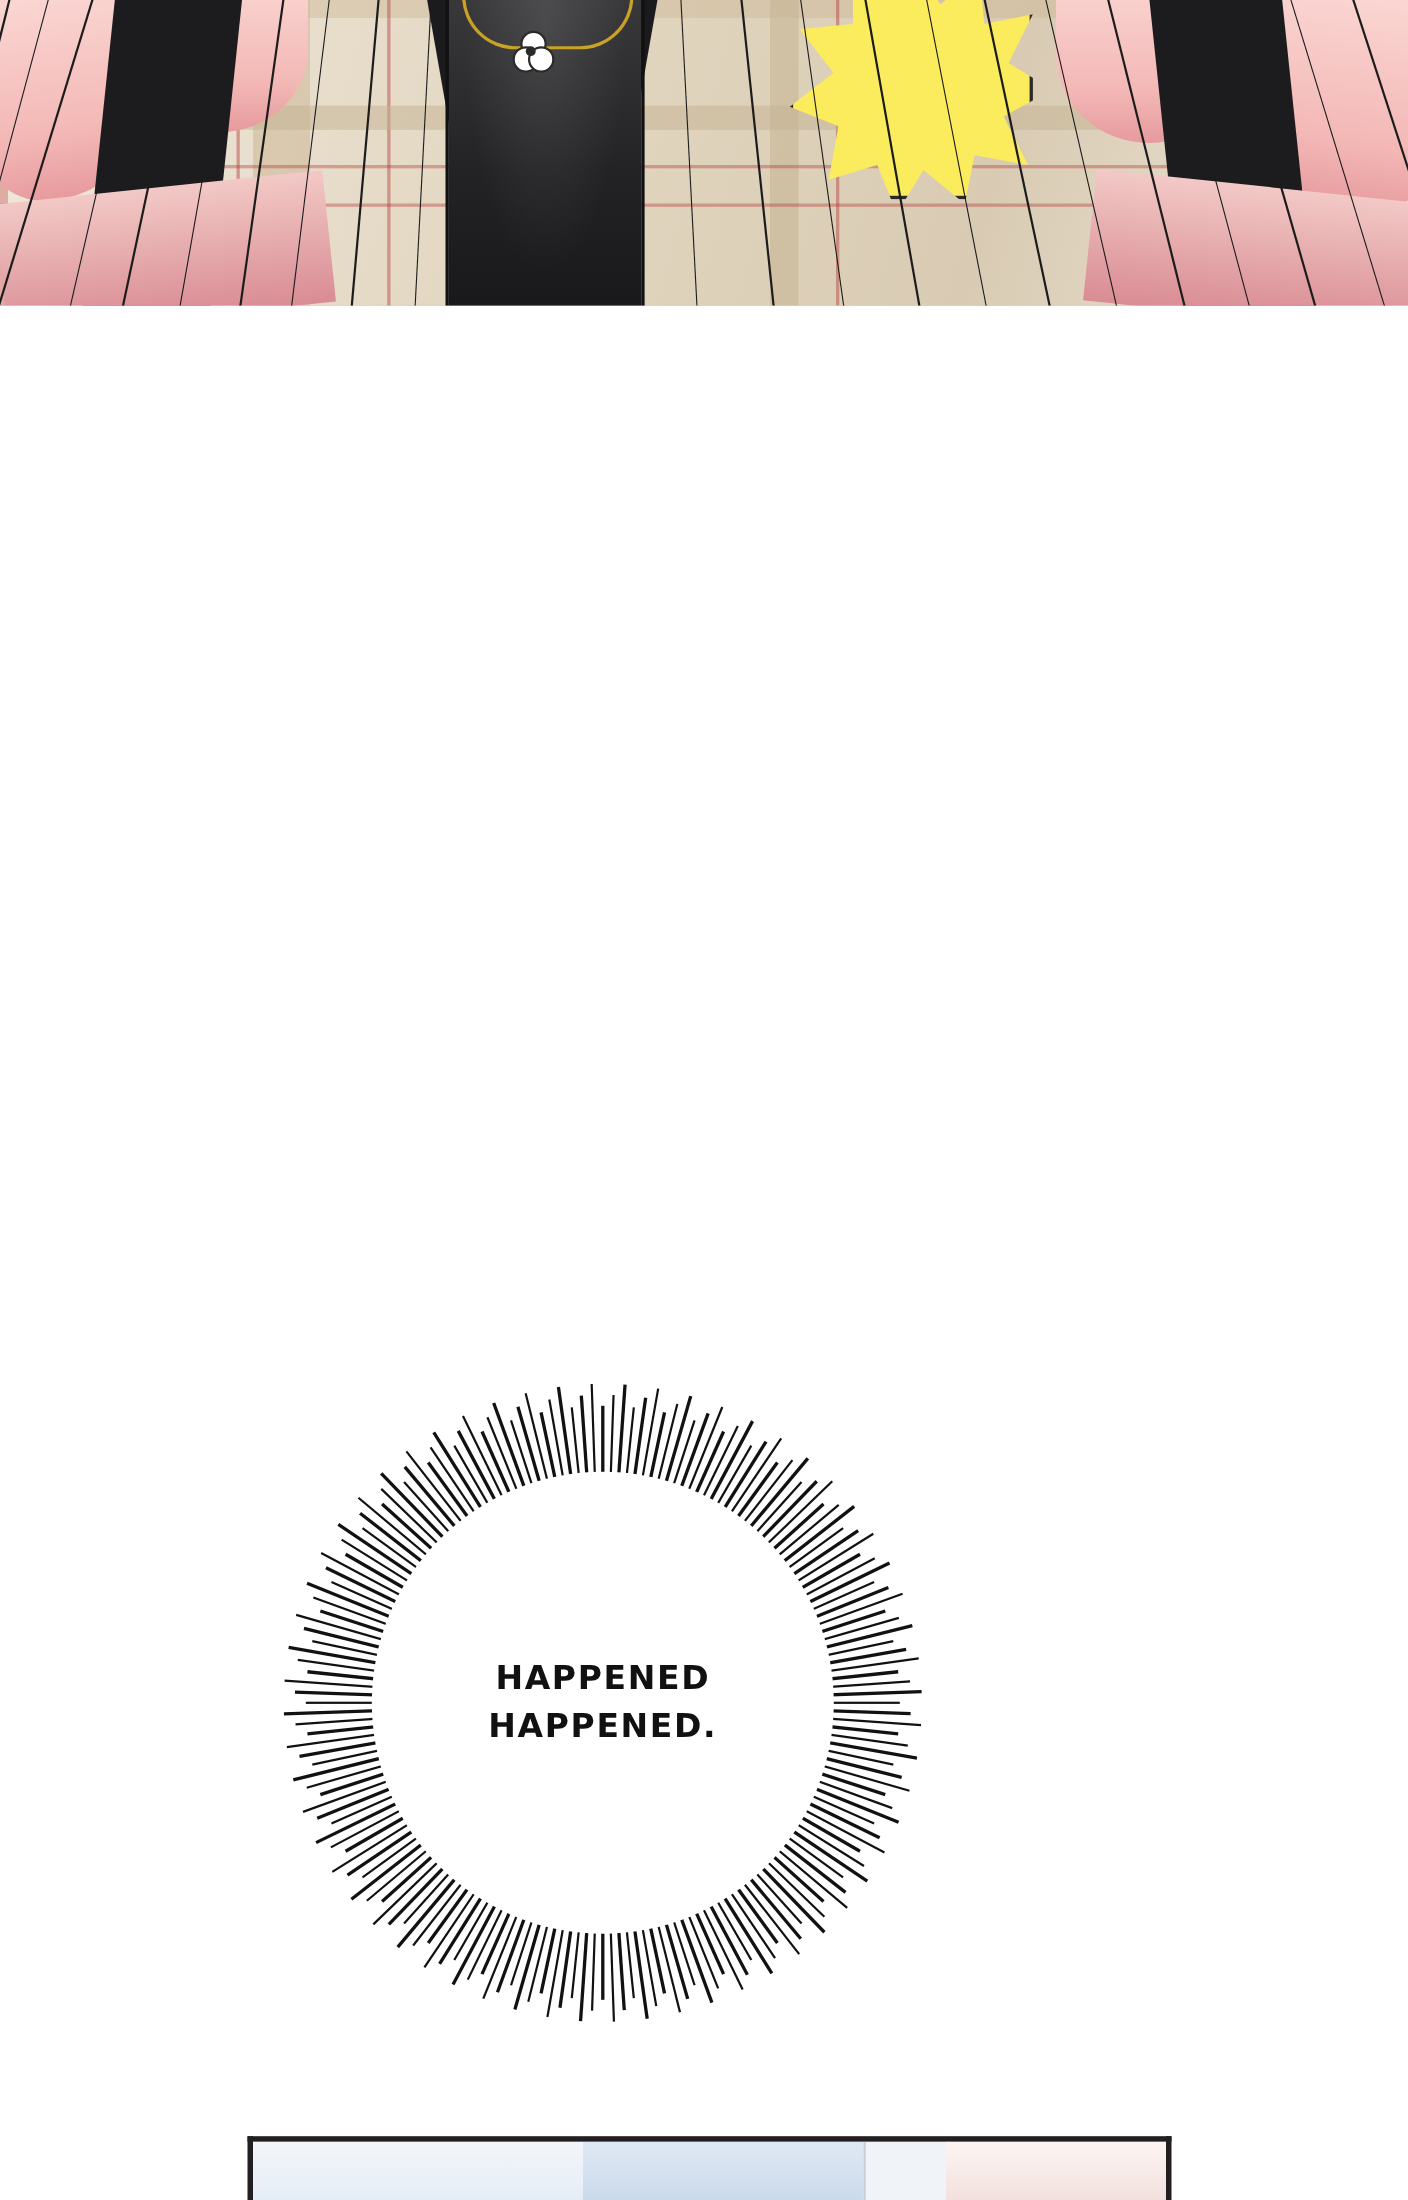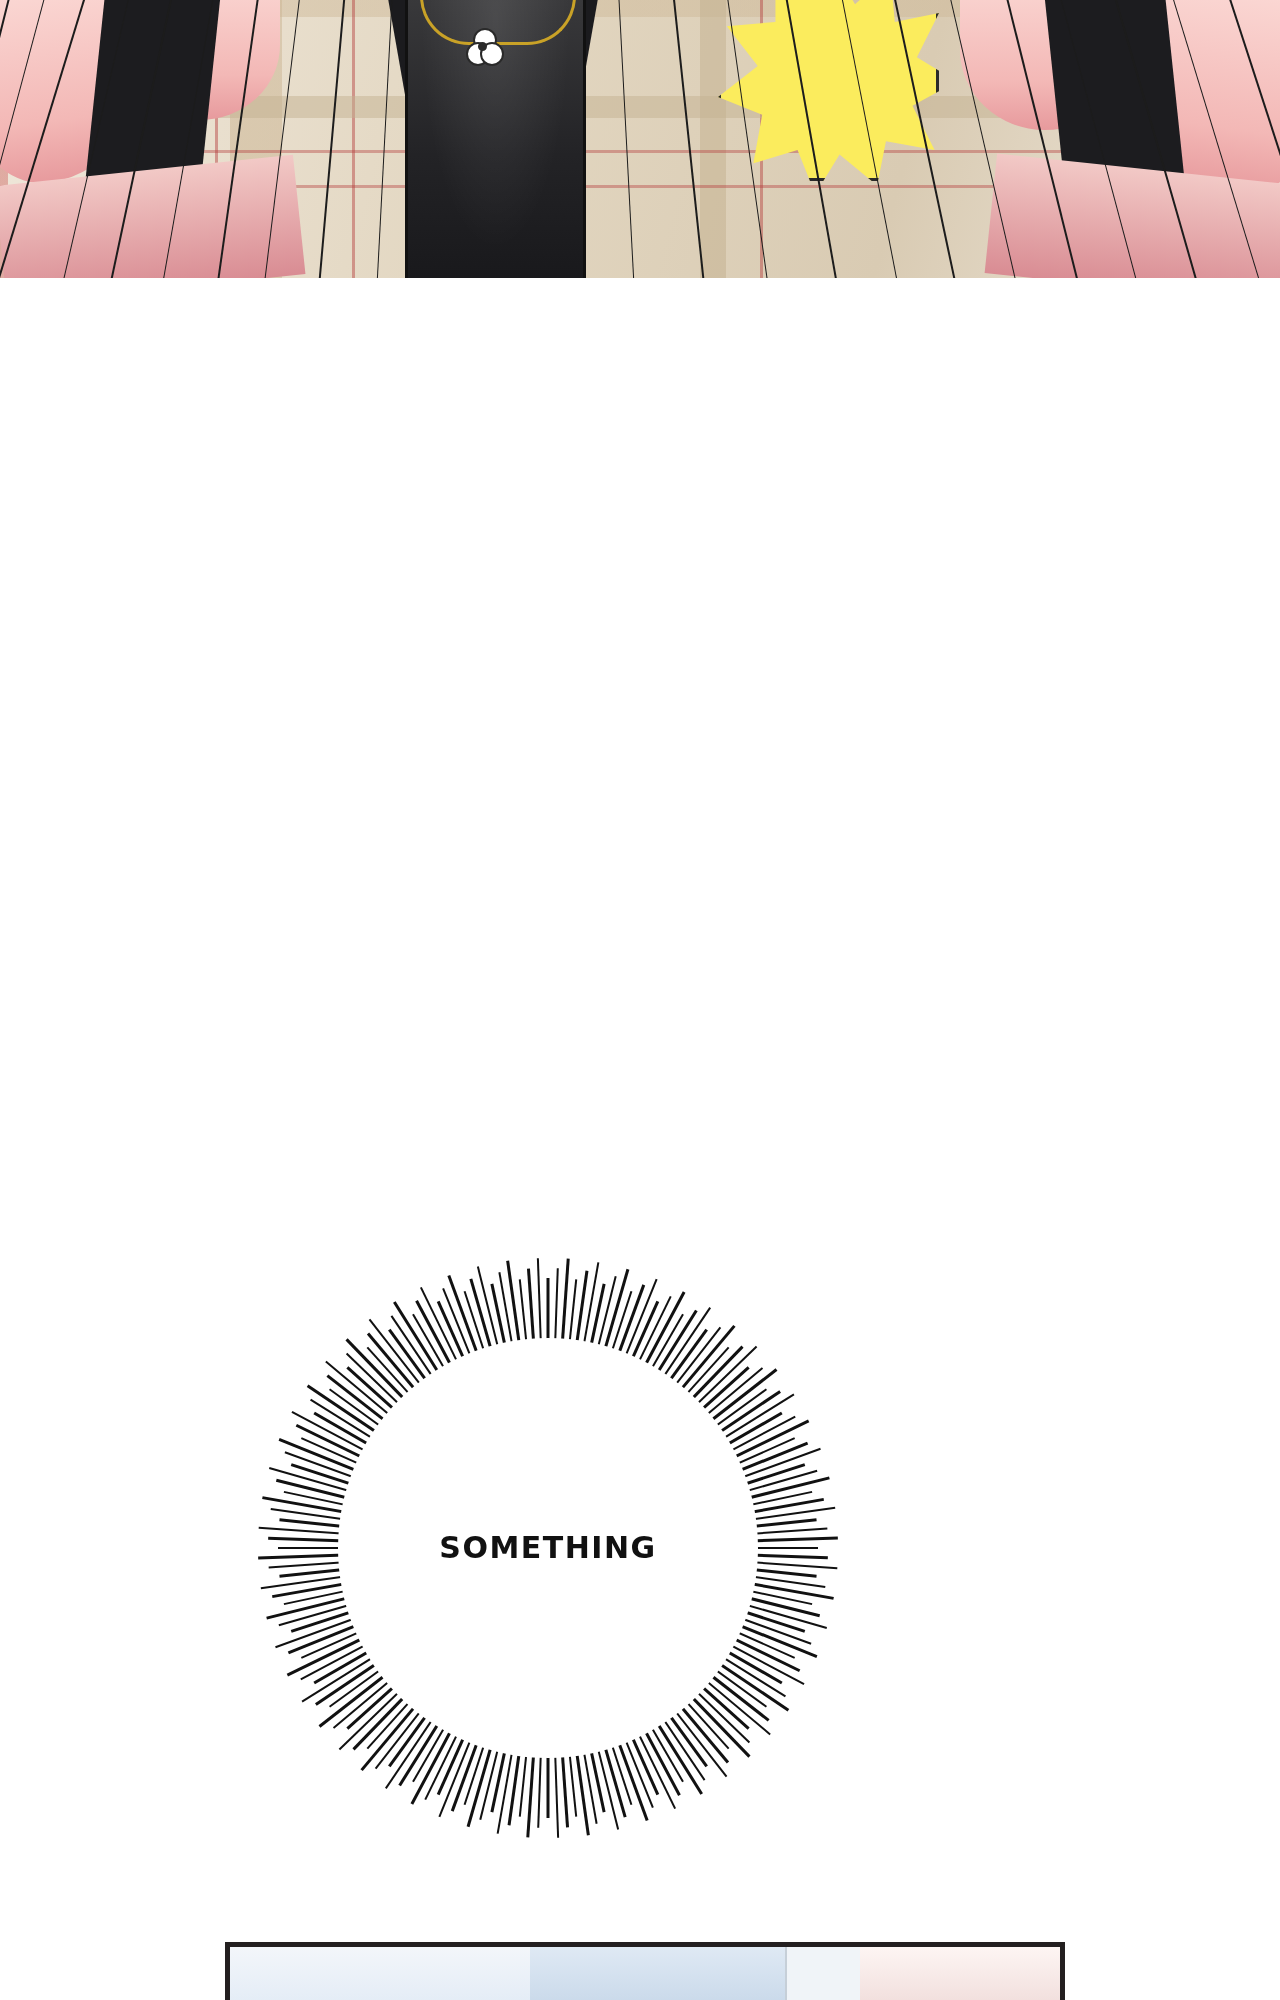"SOMETHING" div { text: SOMETHING -> HAPPENED }
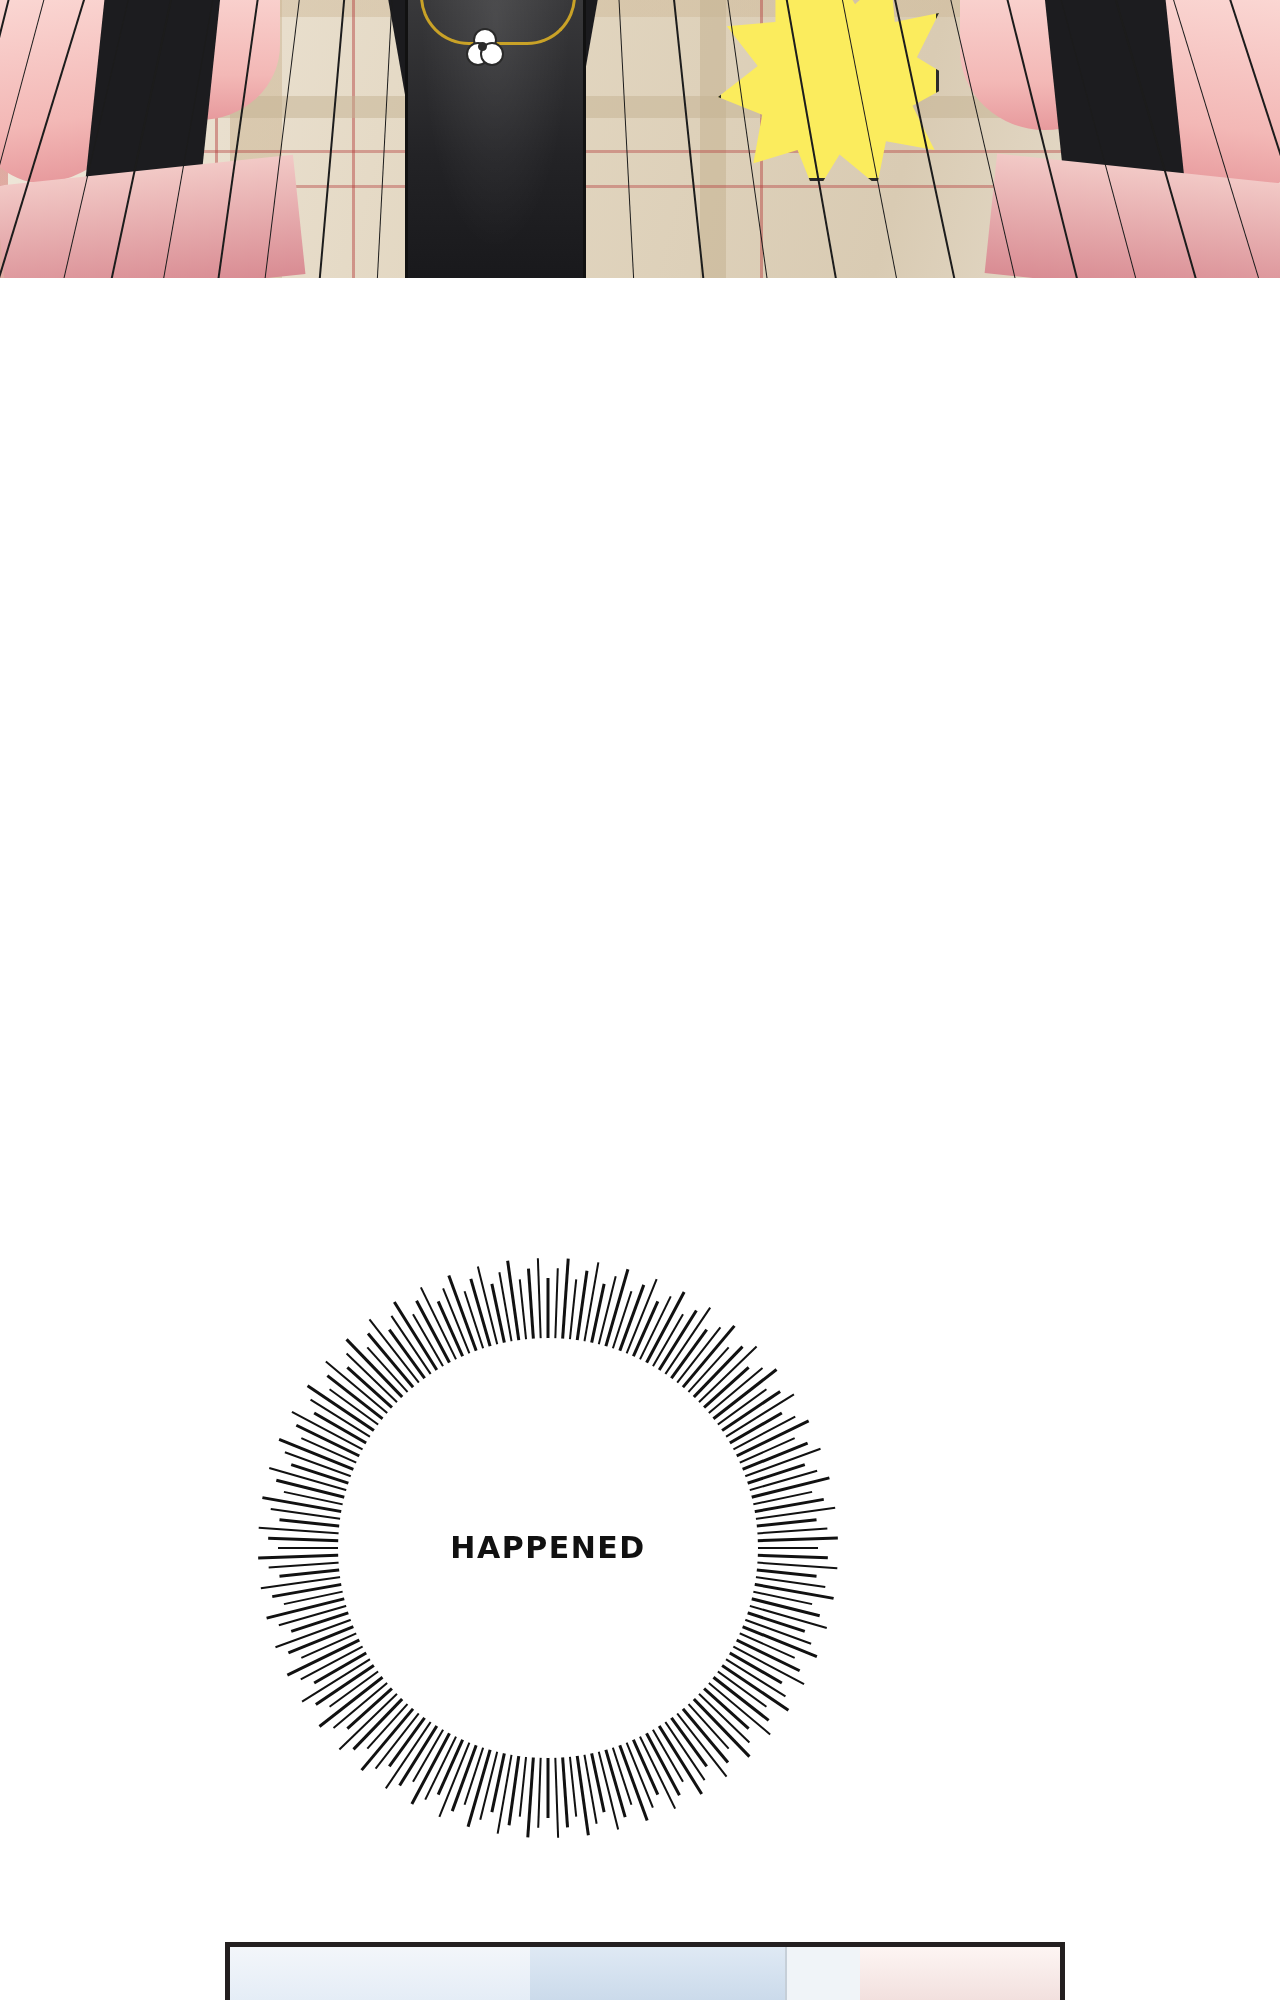"HAPPENED." div { html: none -> <div>HAPPENED.</div> }
